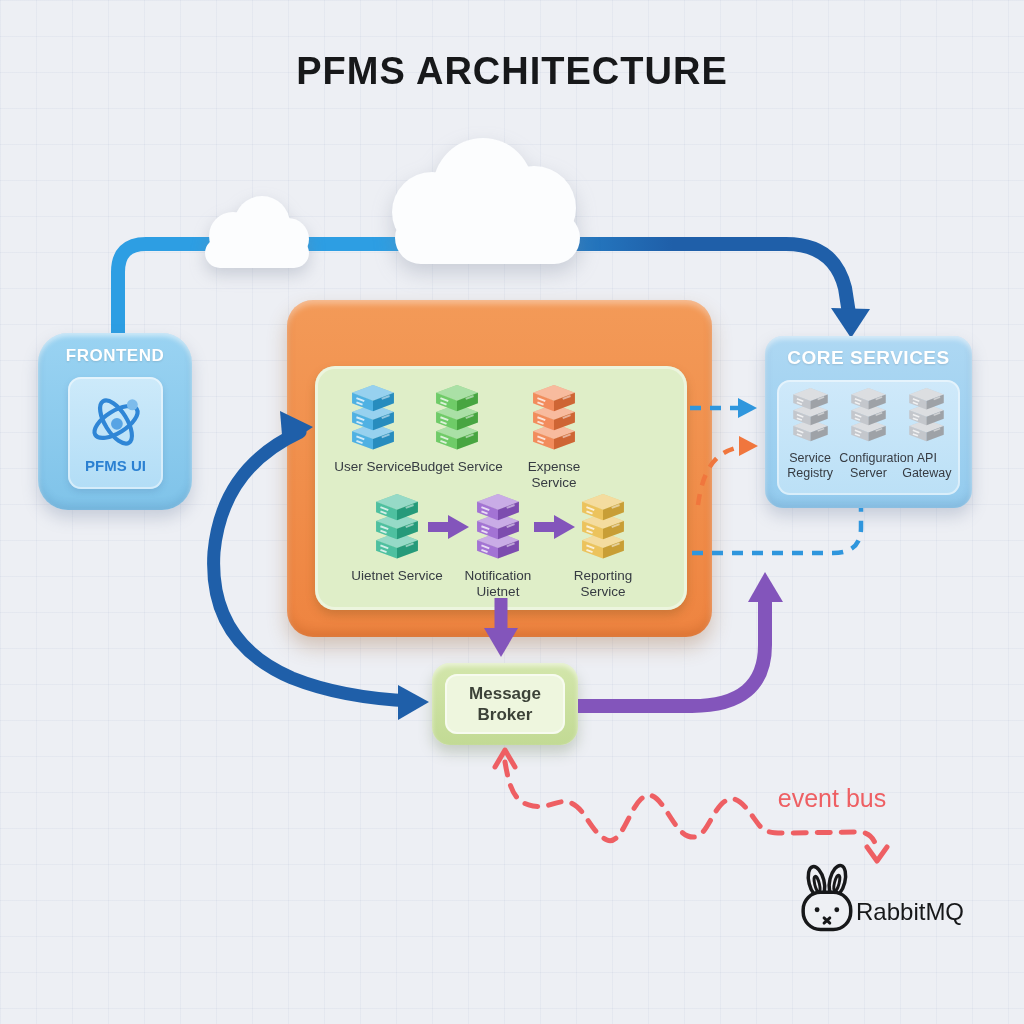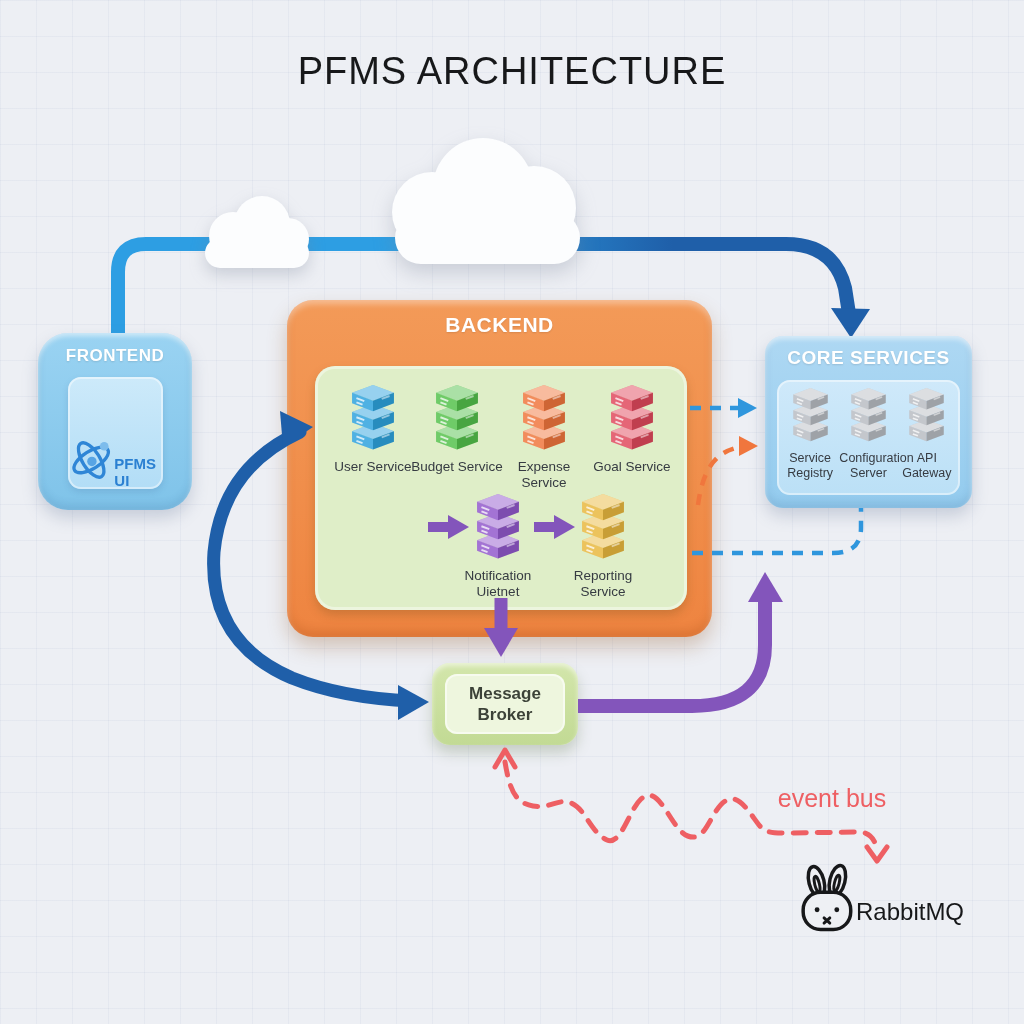"PFMS ARCHITECTURE" .page-title { font-weight: 400 -> 700 }
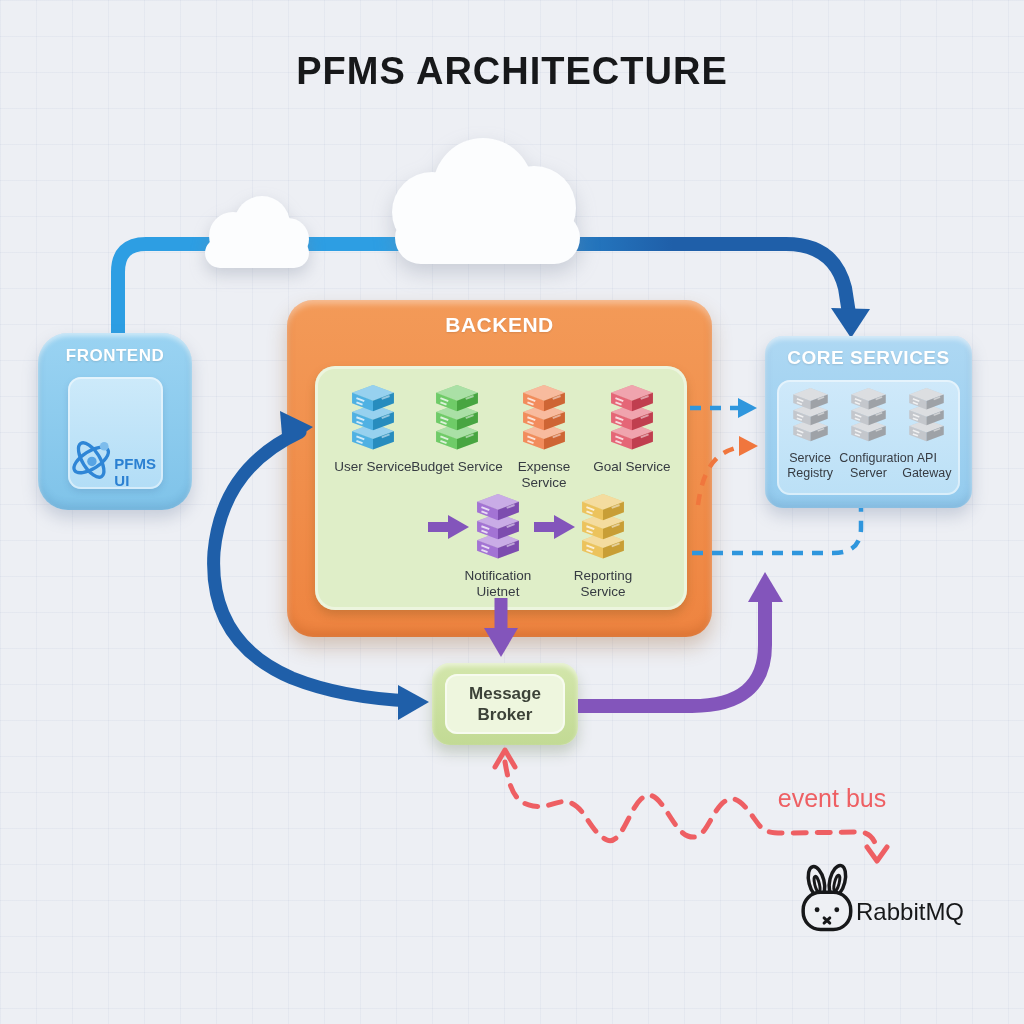"BACKEND" div { html: <div>BACKEND</div> -> none }
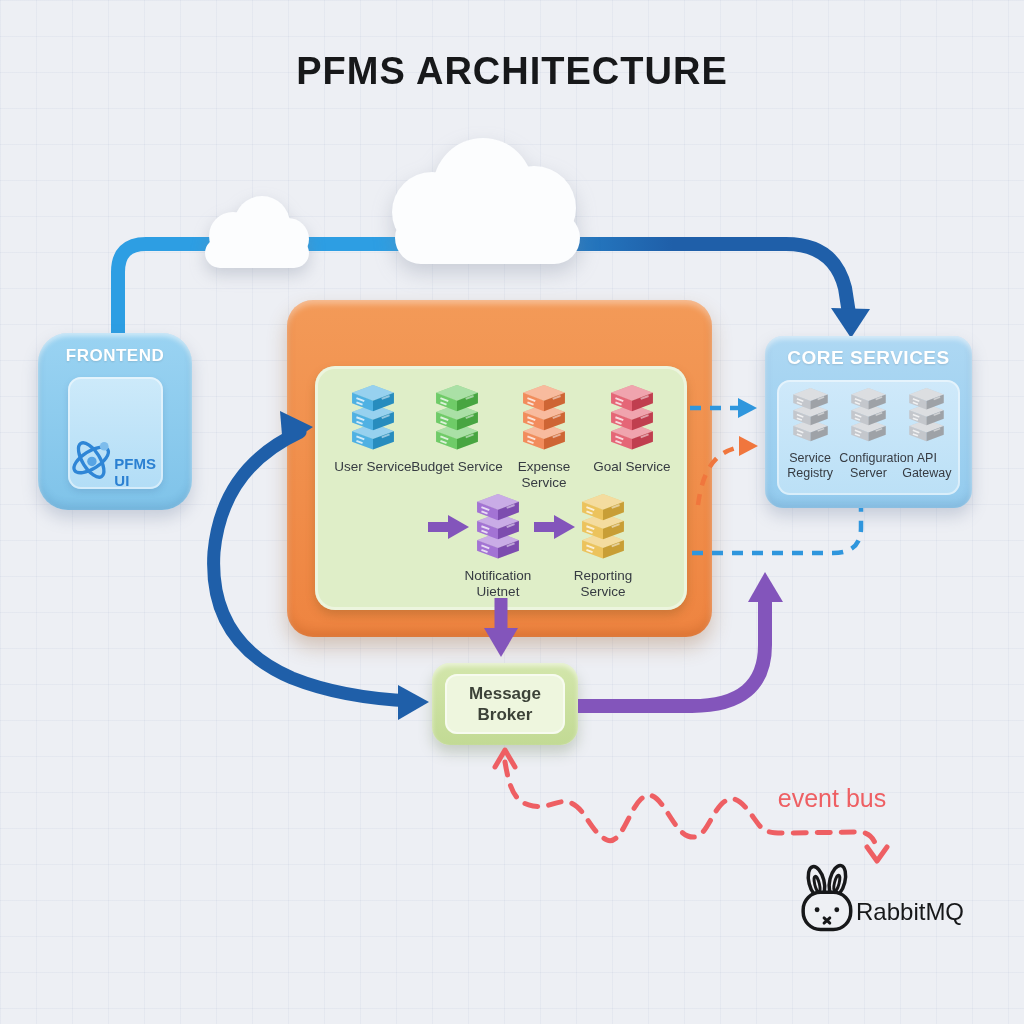"PFMS UI" .frontend-inner { align-items: flex-end -> center; flex-direction: row -> column }
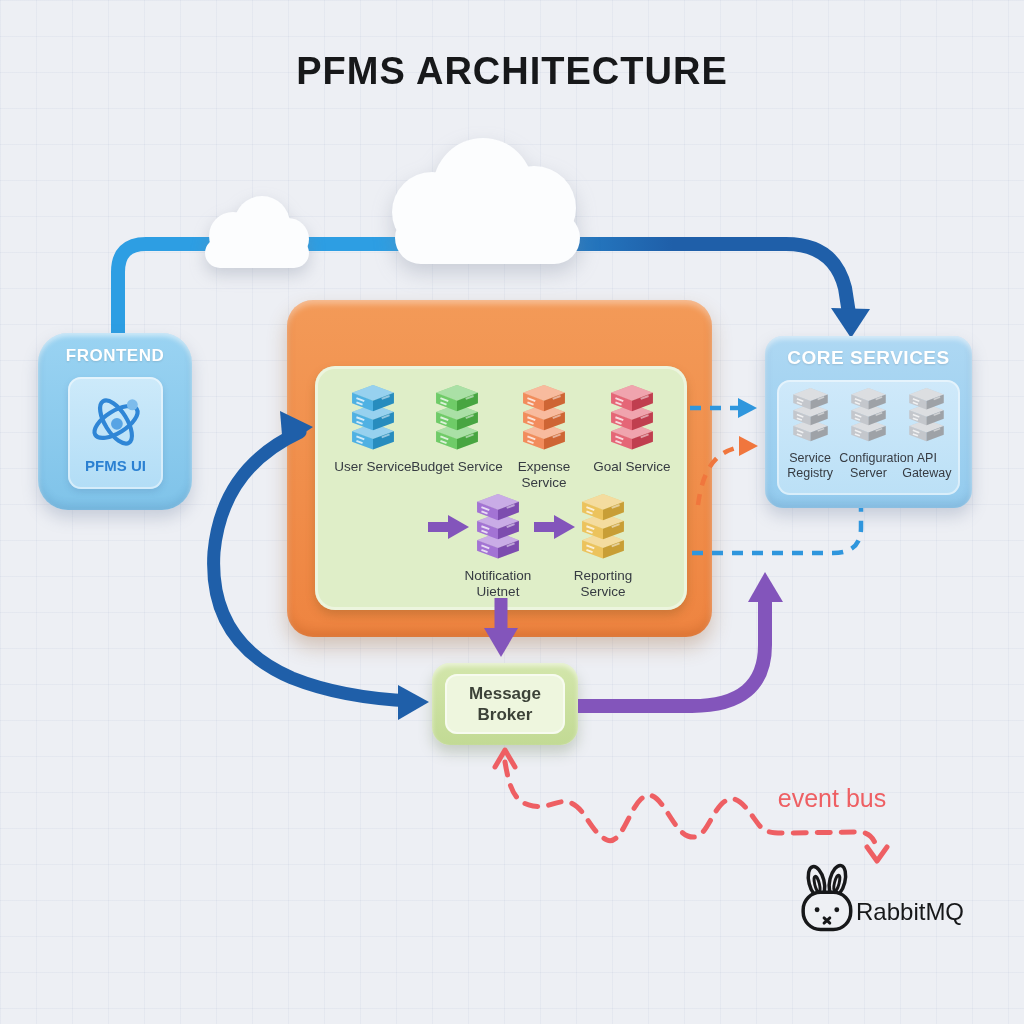"Expense Service" div.svc { left: 257px -> 267px }
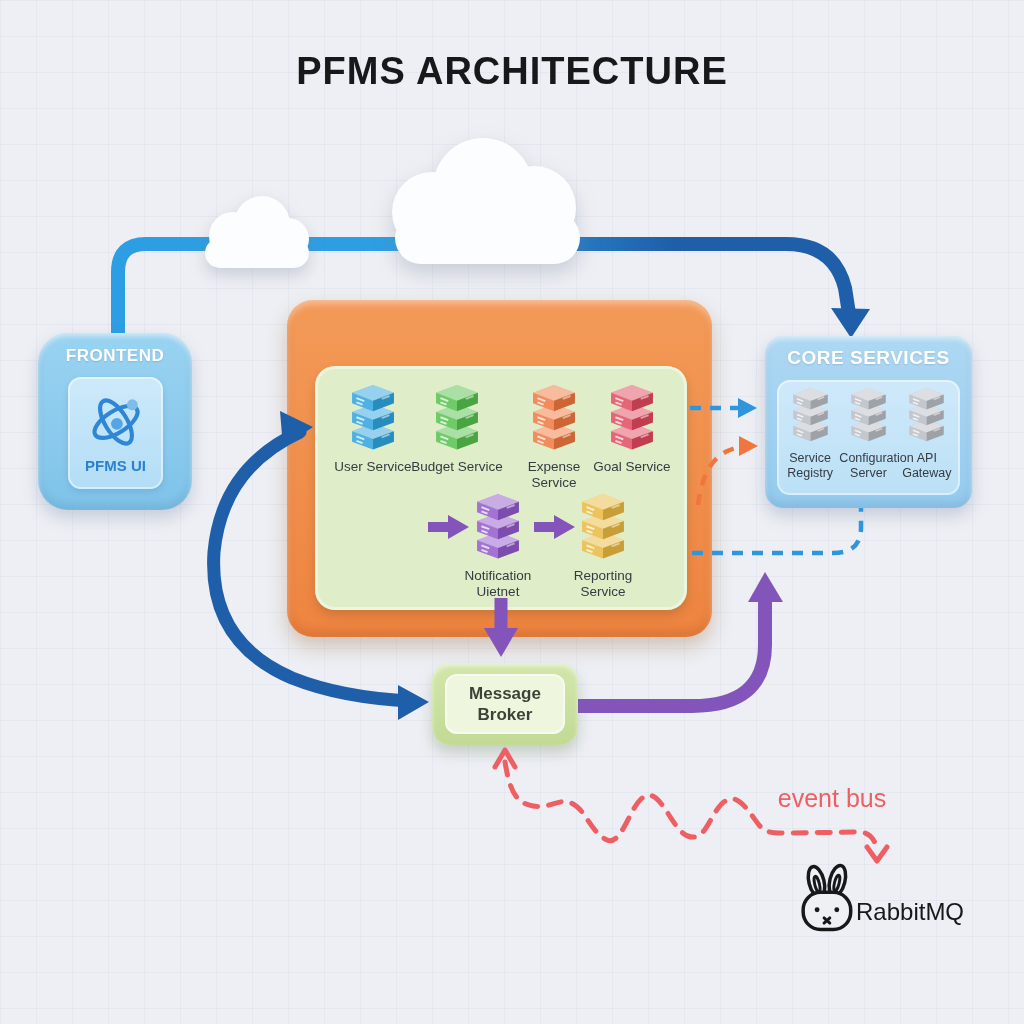"Goal Service" div.svc { html: <div> <svg> <use></use> </svg> <div>Goal Service</div> </div> -> none }
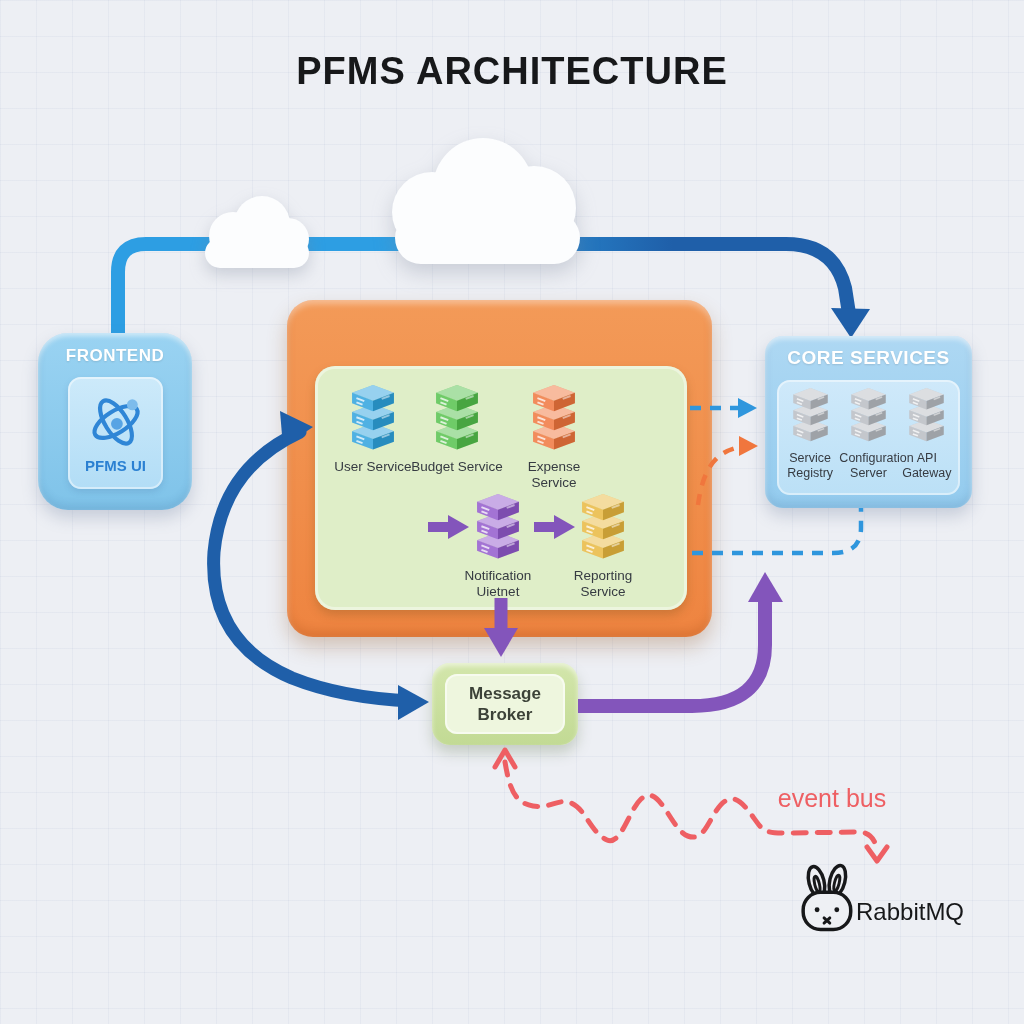"Uietnet Service" div.svc { html: none -> <div> <svg> <use></use> </svg> <div>Uietnet Service</div> </div> }
